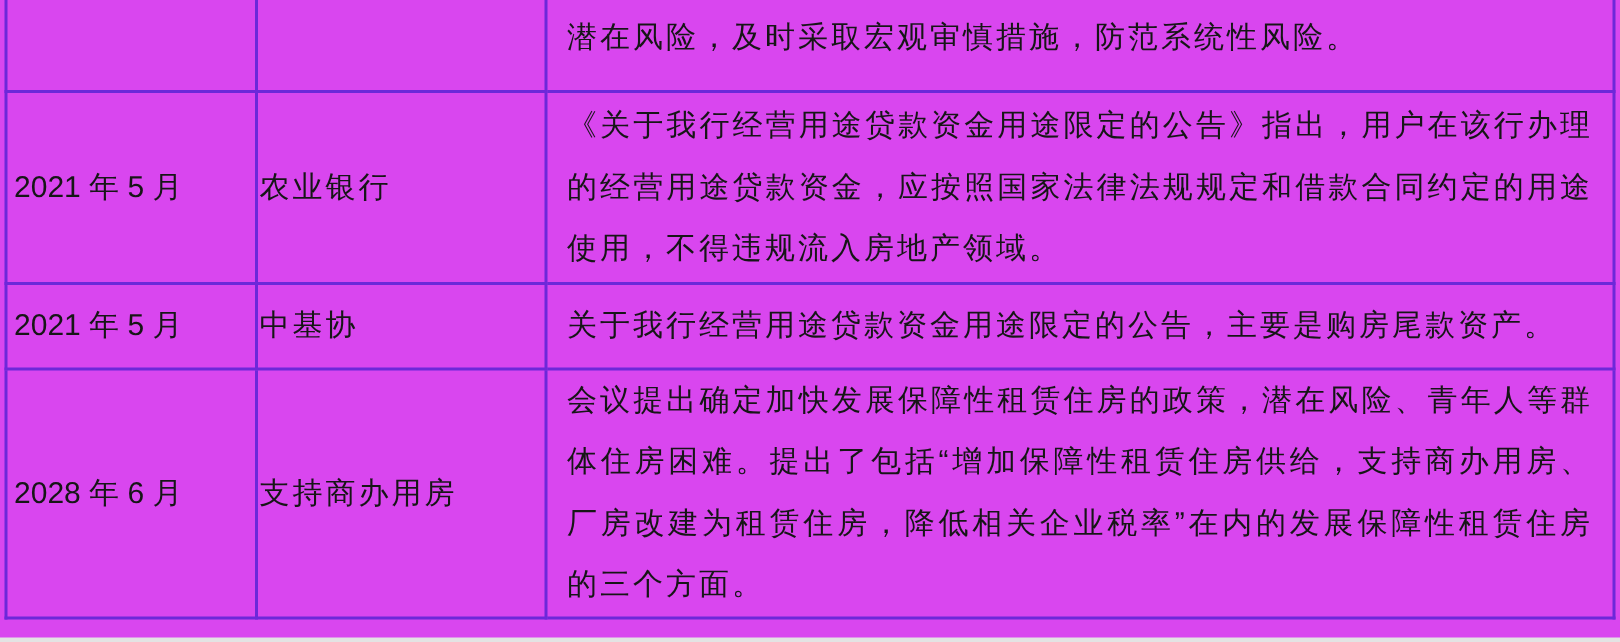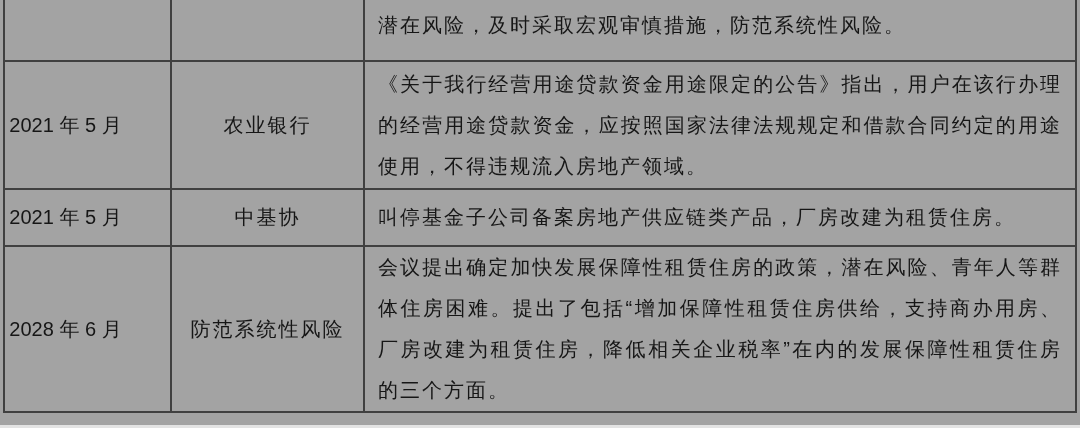"潜在风险，及时采取宏观审慎措施，防范系统性风险。" .page { background: #a3a3a3 -> #d946ef }
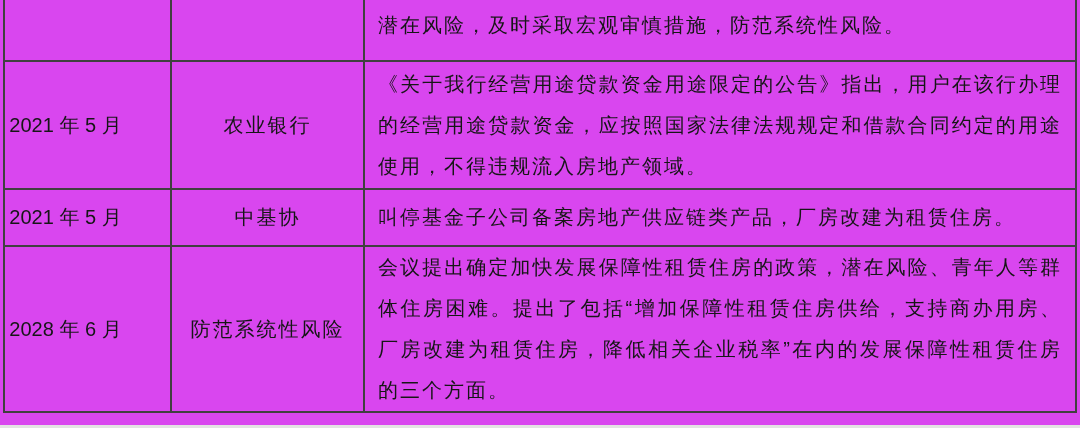"《关于我行经营用途贷款资金用途限定的公告》指出，用户在该行办理的经营用途贷款资金" table.policy-table td { border: 2px solid #404040 -> 2px solid #6d28d9 }
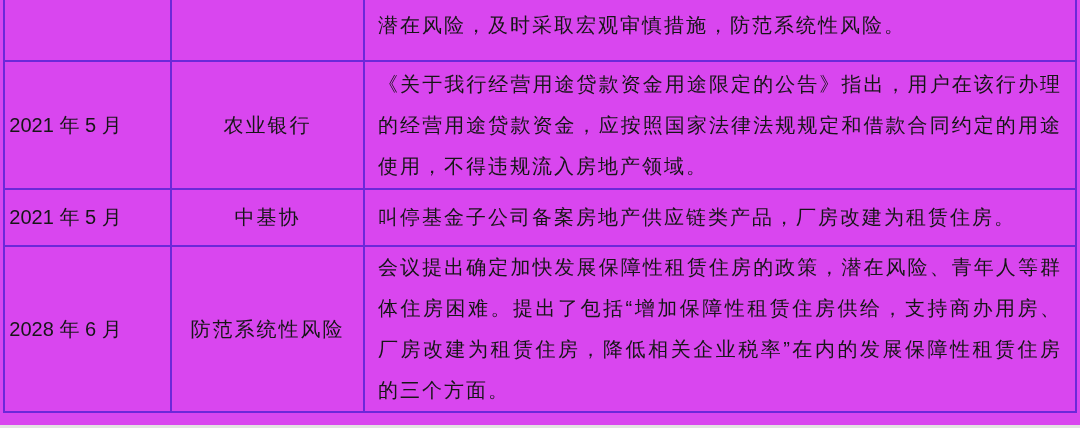"农业银行" td.c-inst { text-align: center -> none }
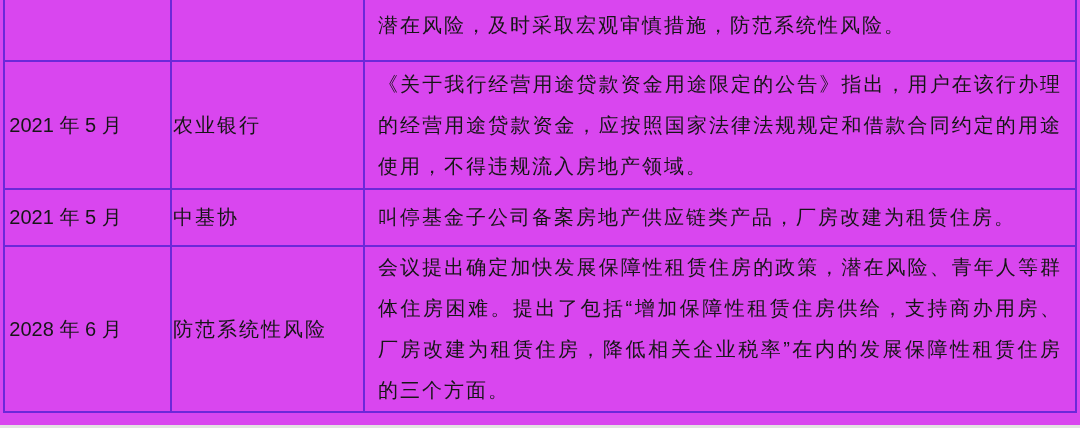"叫停基金子公司备案房地产供应链类产品，厂房改建为租赁住房。" td.c-detail { text: 叫停基金子公司备案房地产供应链类产品，厂房改建为租赁住房 -> 关于我行经营用途贷款资金用途限定的公告，主要是购房尾款资产 }
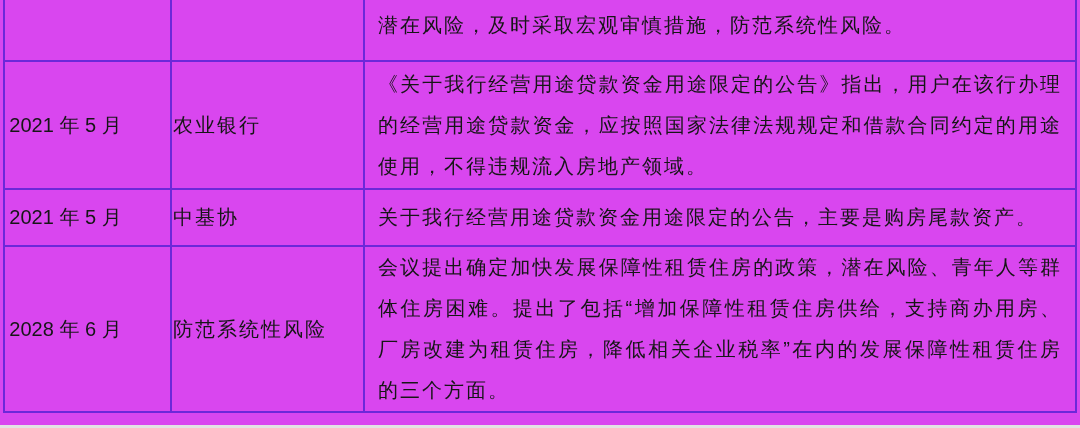"防范系统性风险" td.c-inst { text: 防范系统性风险 -> 支持商办用房 }
